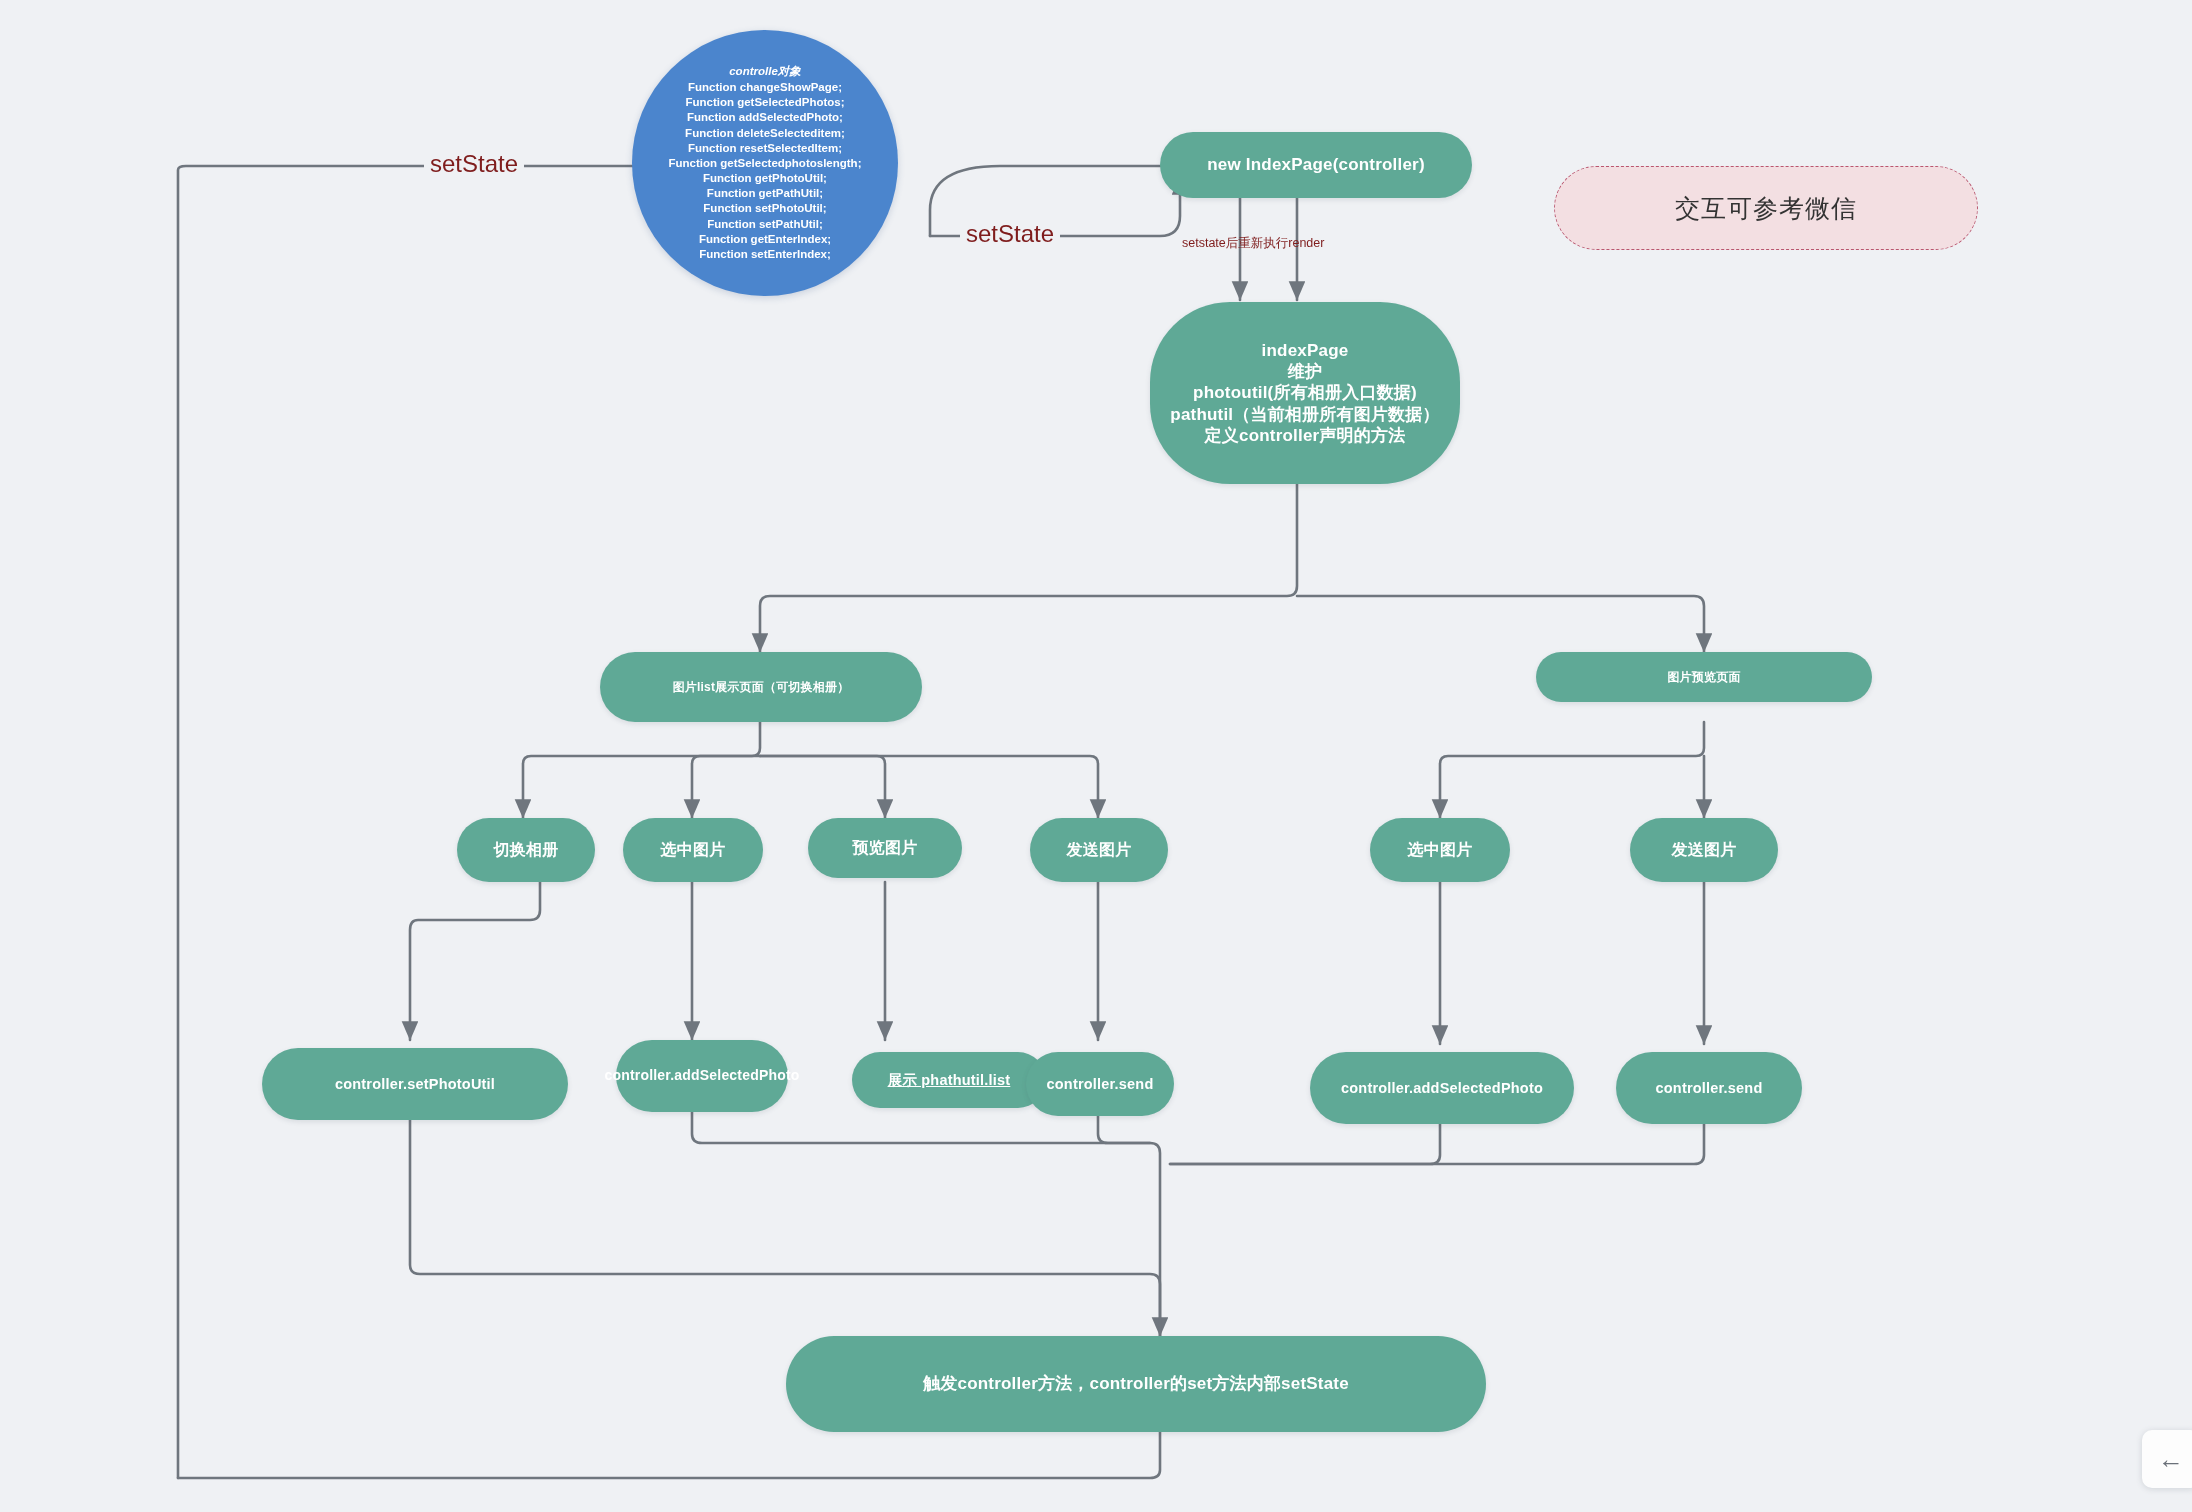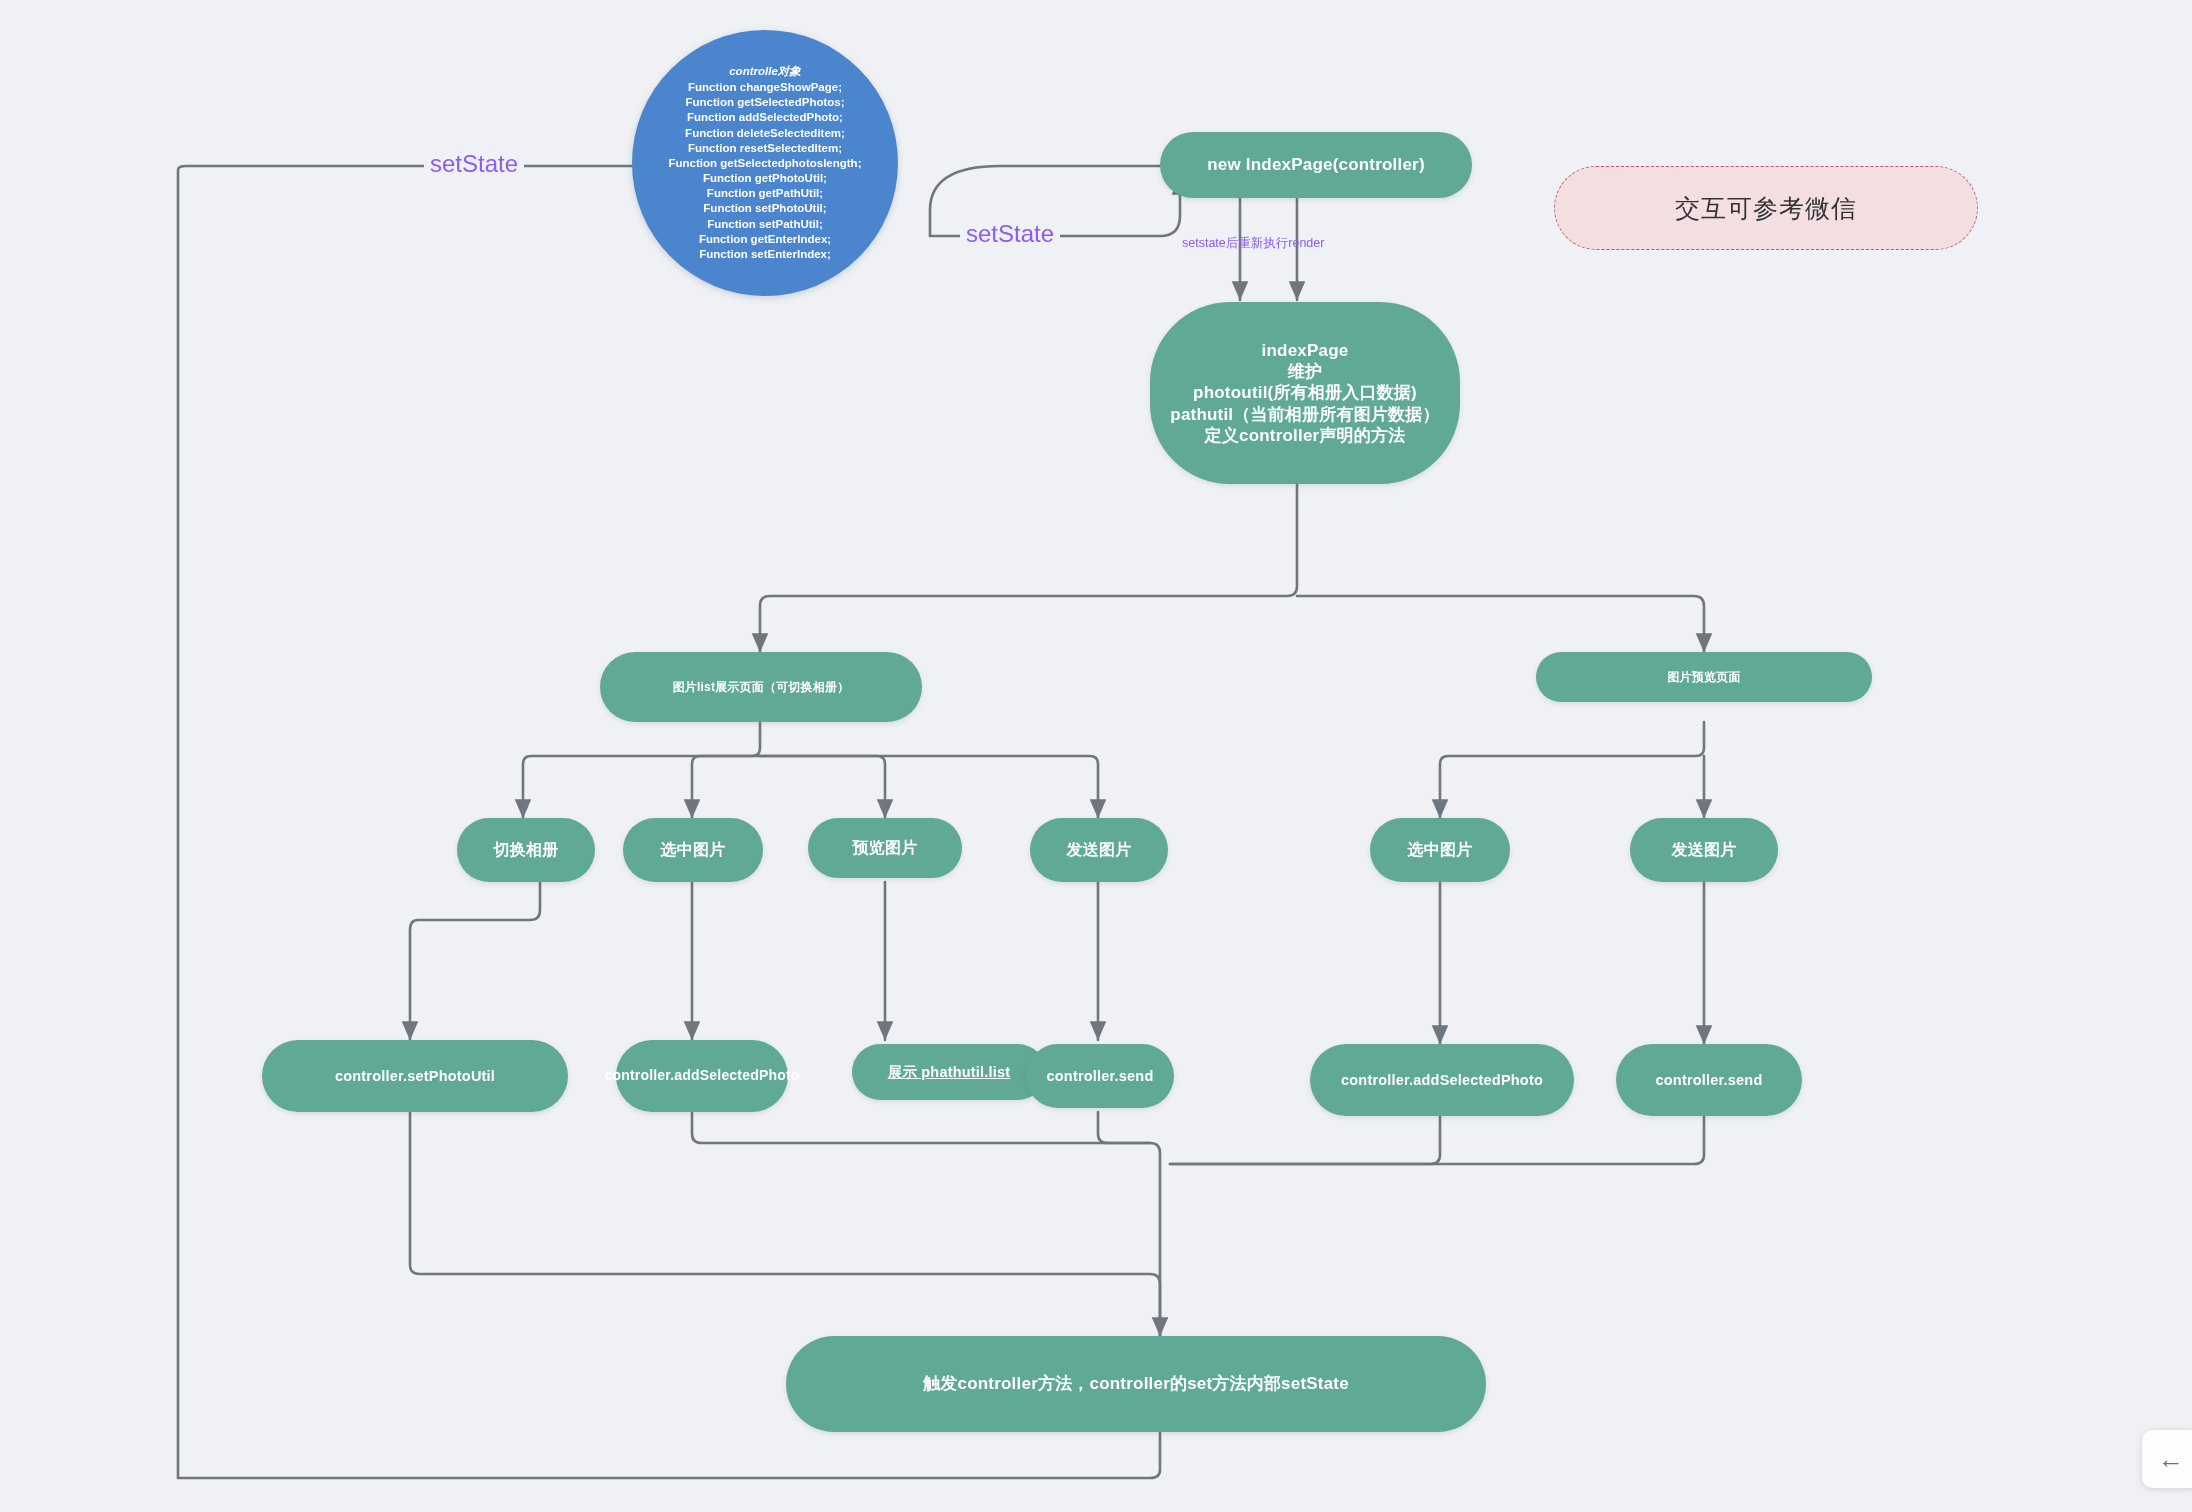"setState" .edge-label { color: #8b5cf6 -> #7f1d1d }
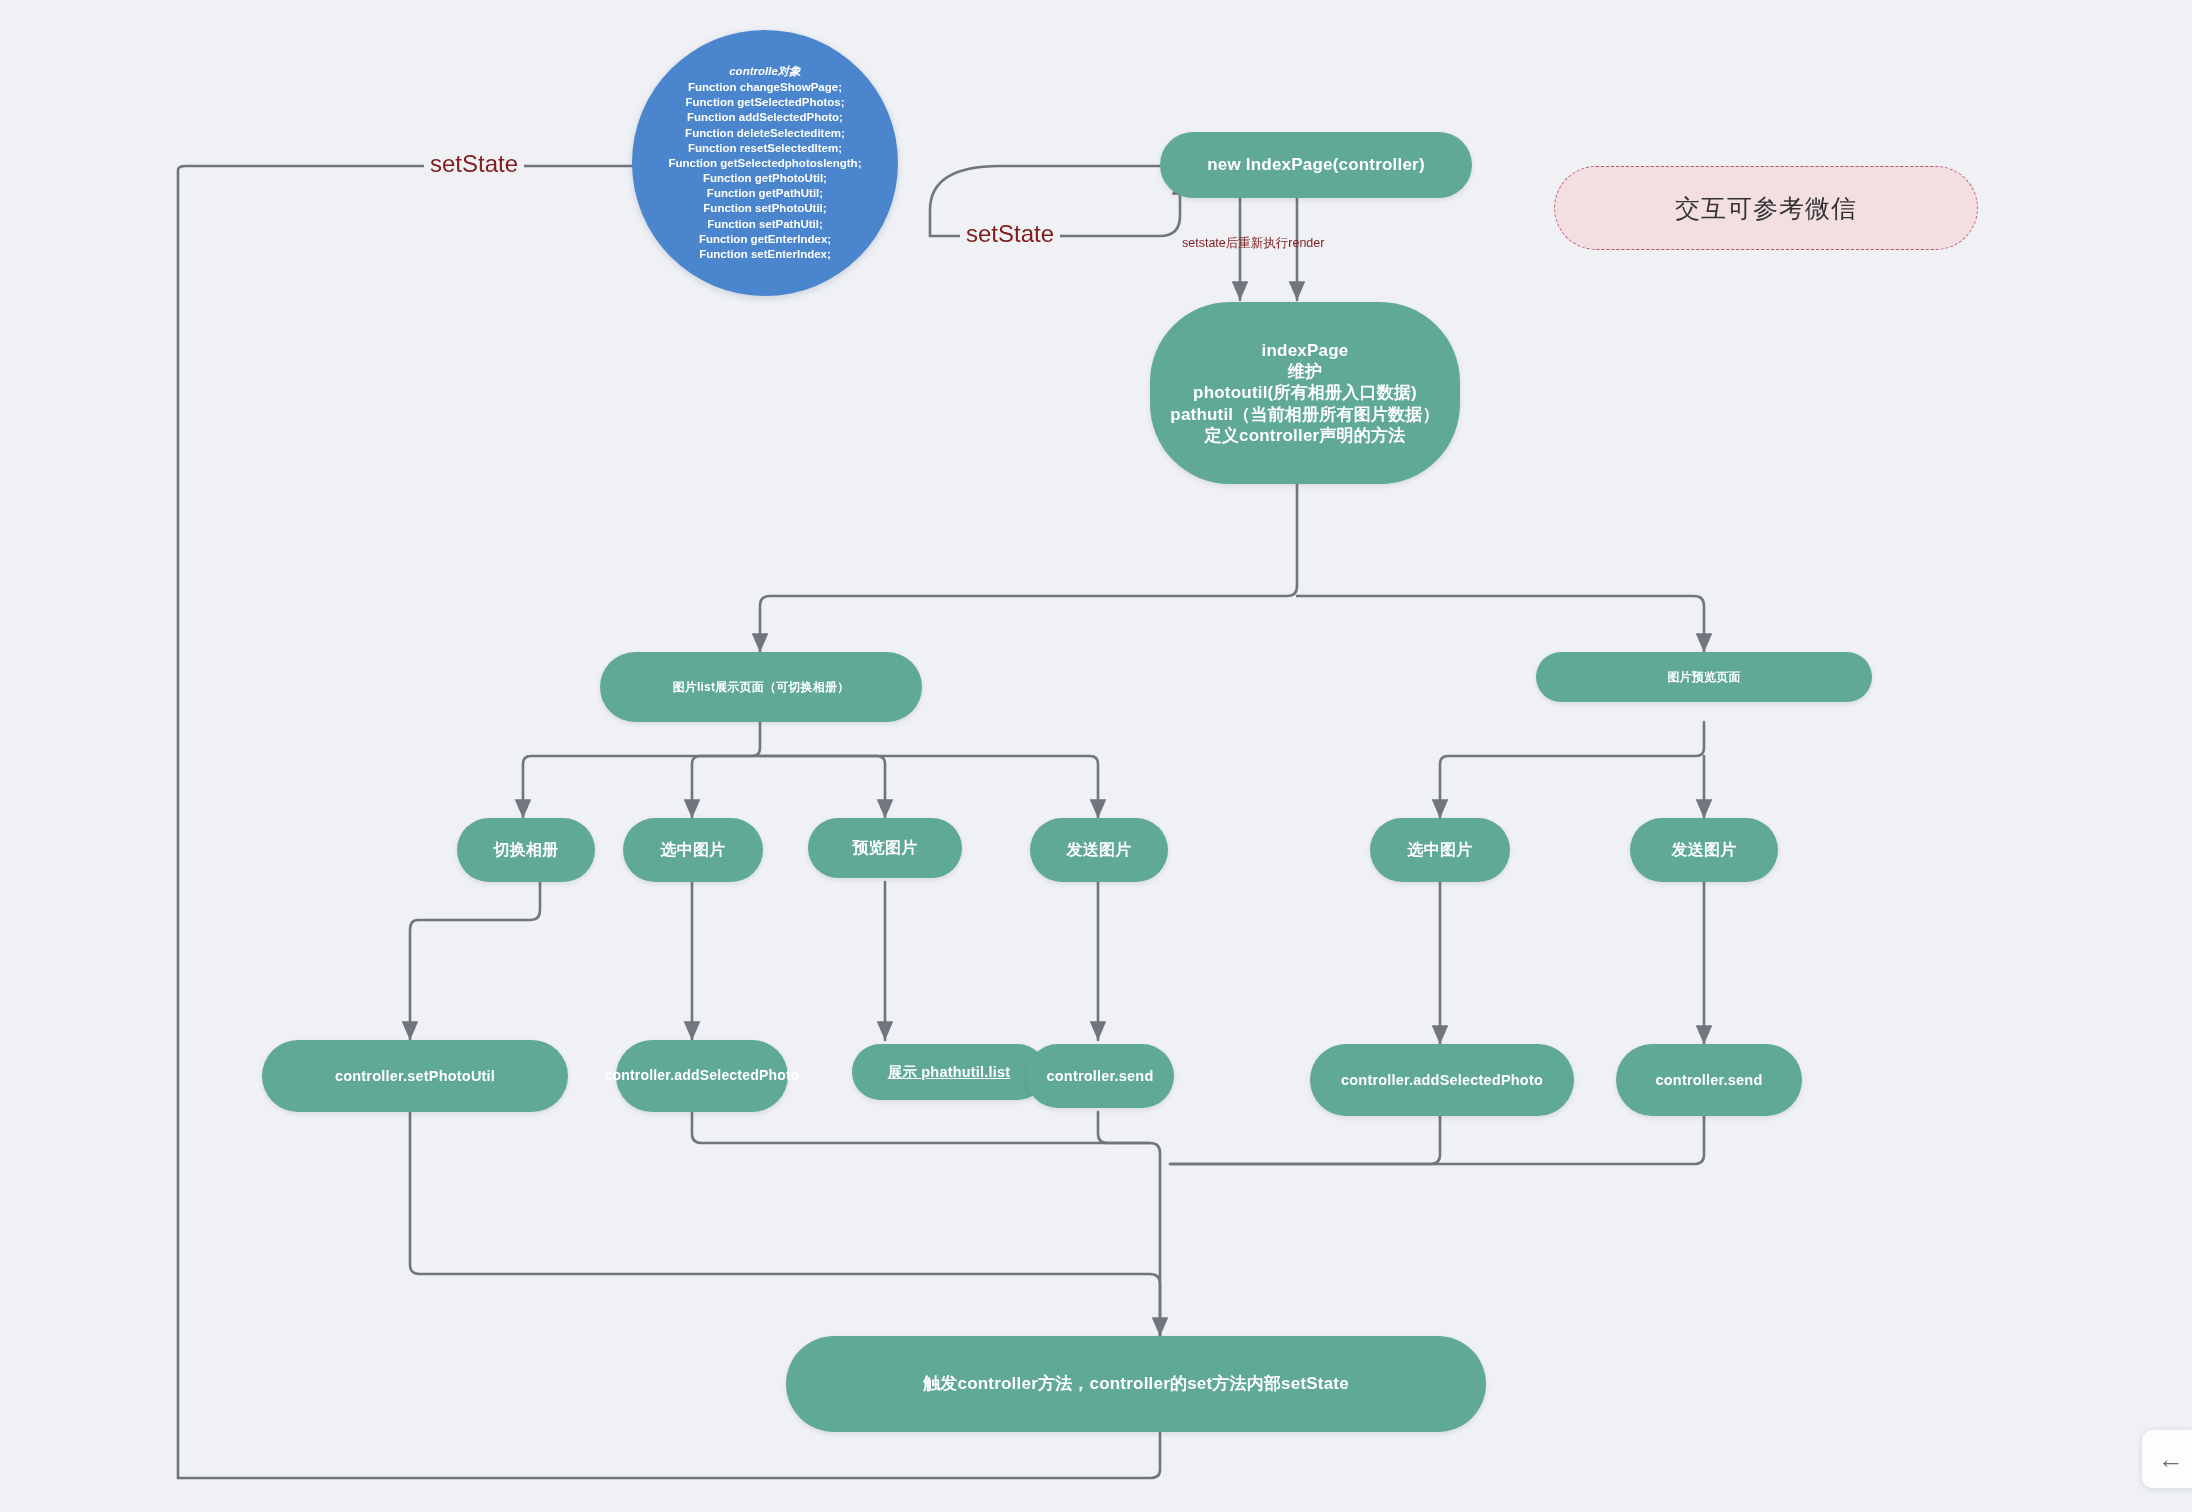"controller.setPhotoUtil" .n-code { margin-top: none -> 8px }
